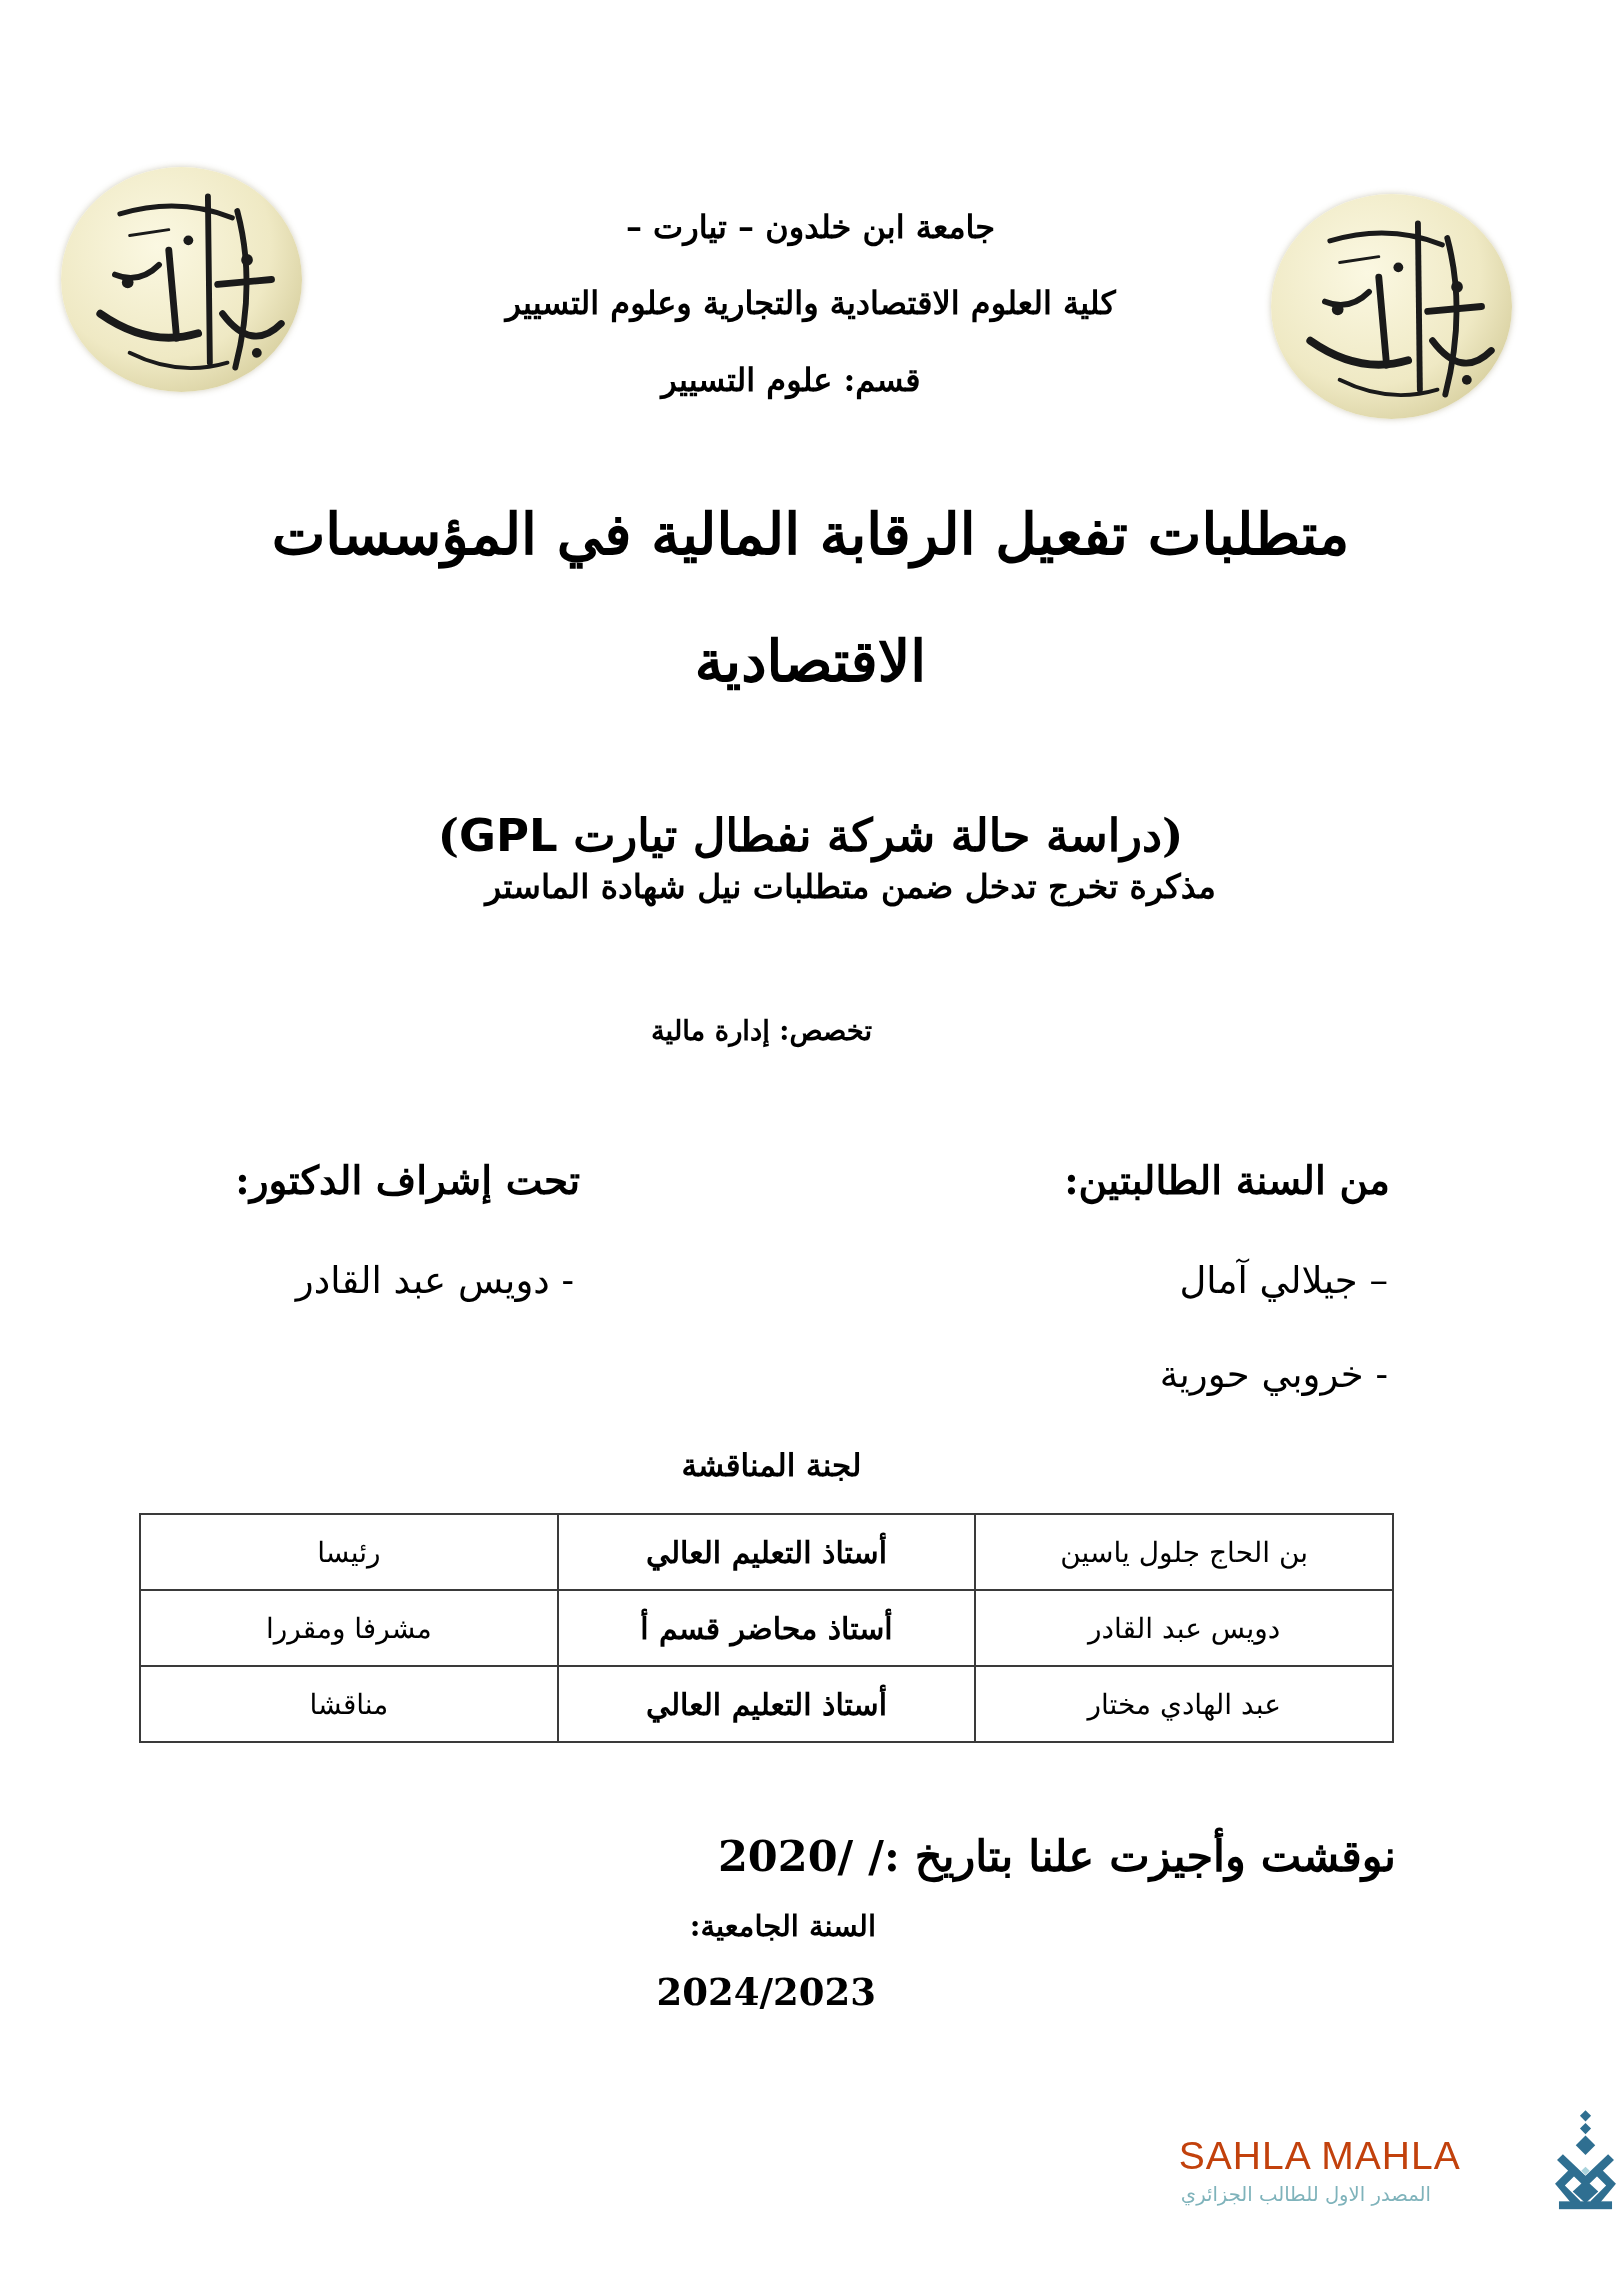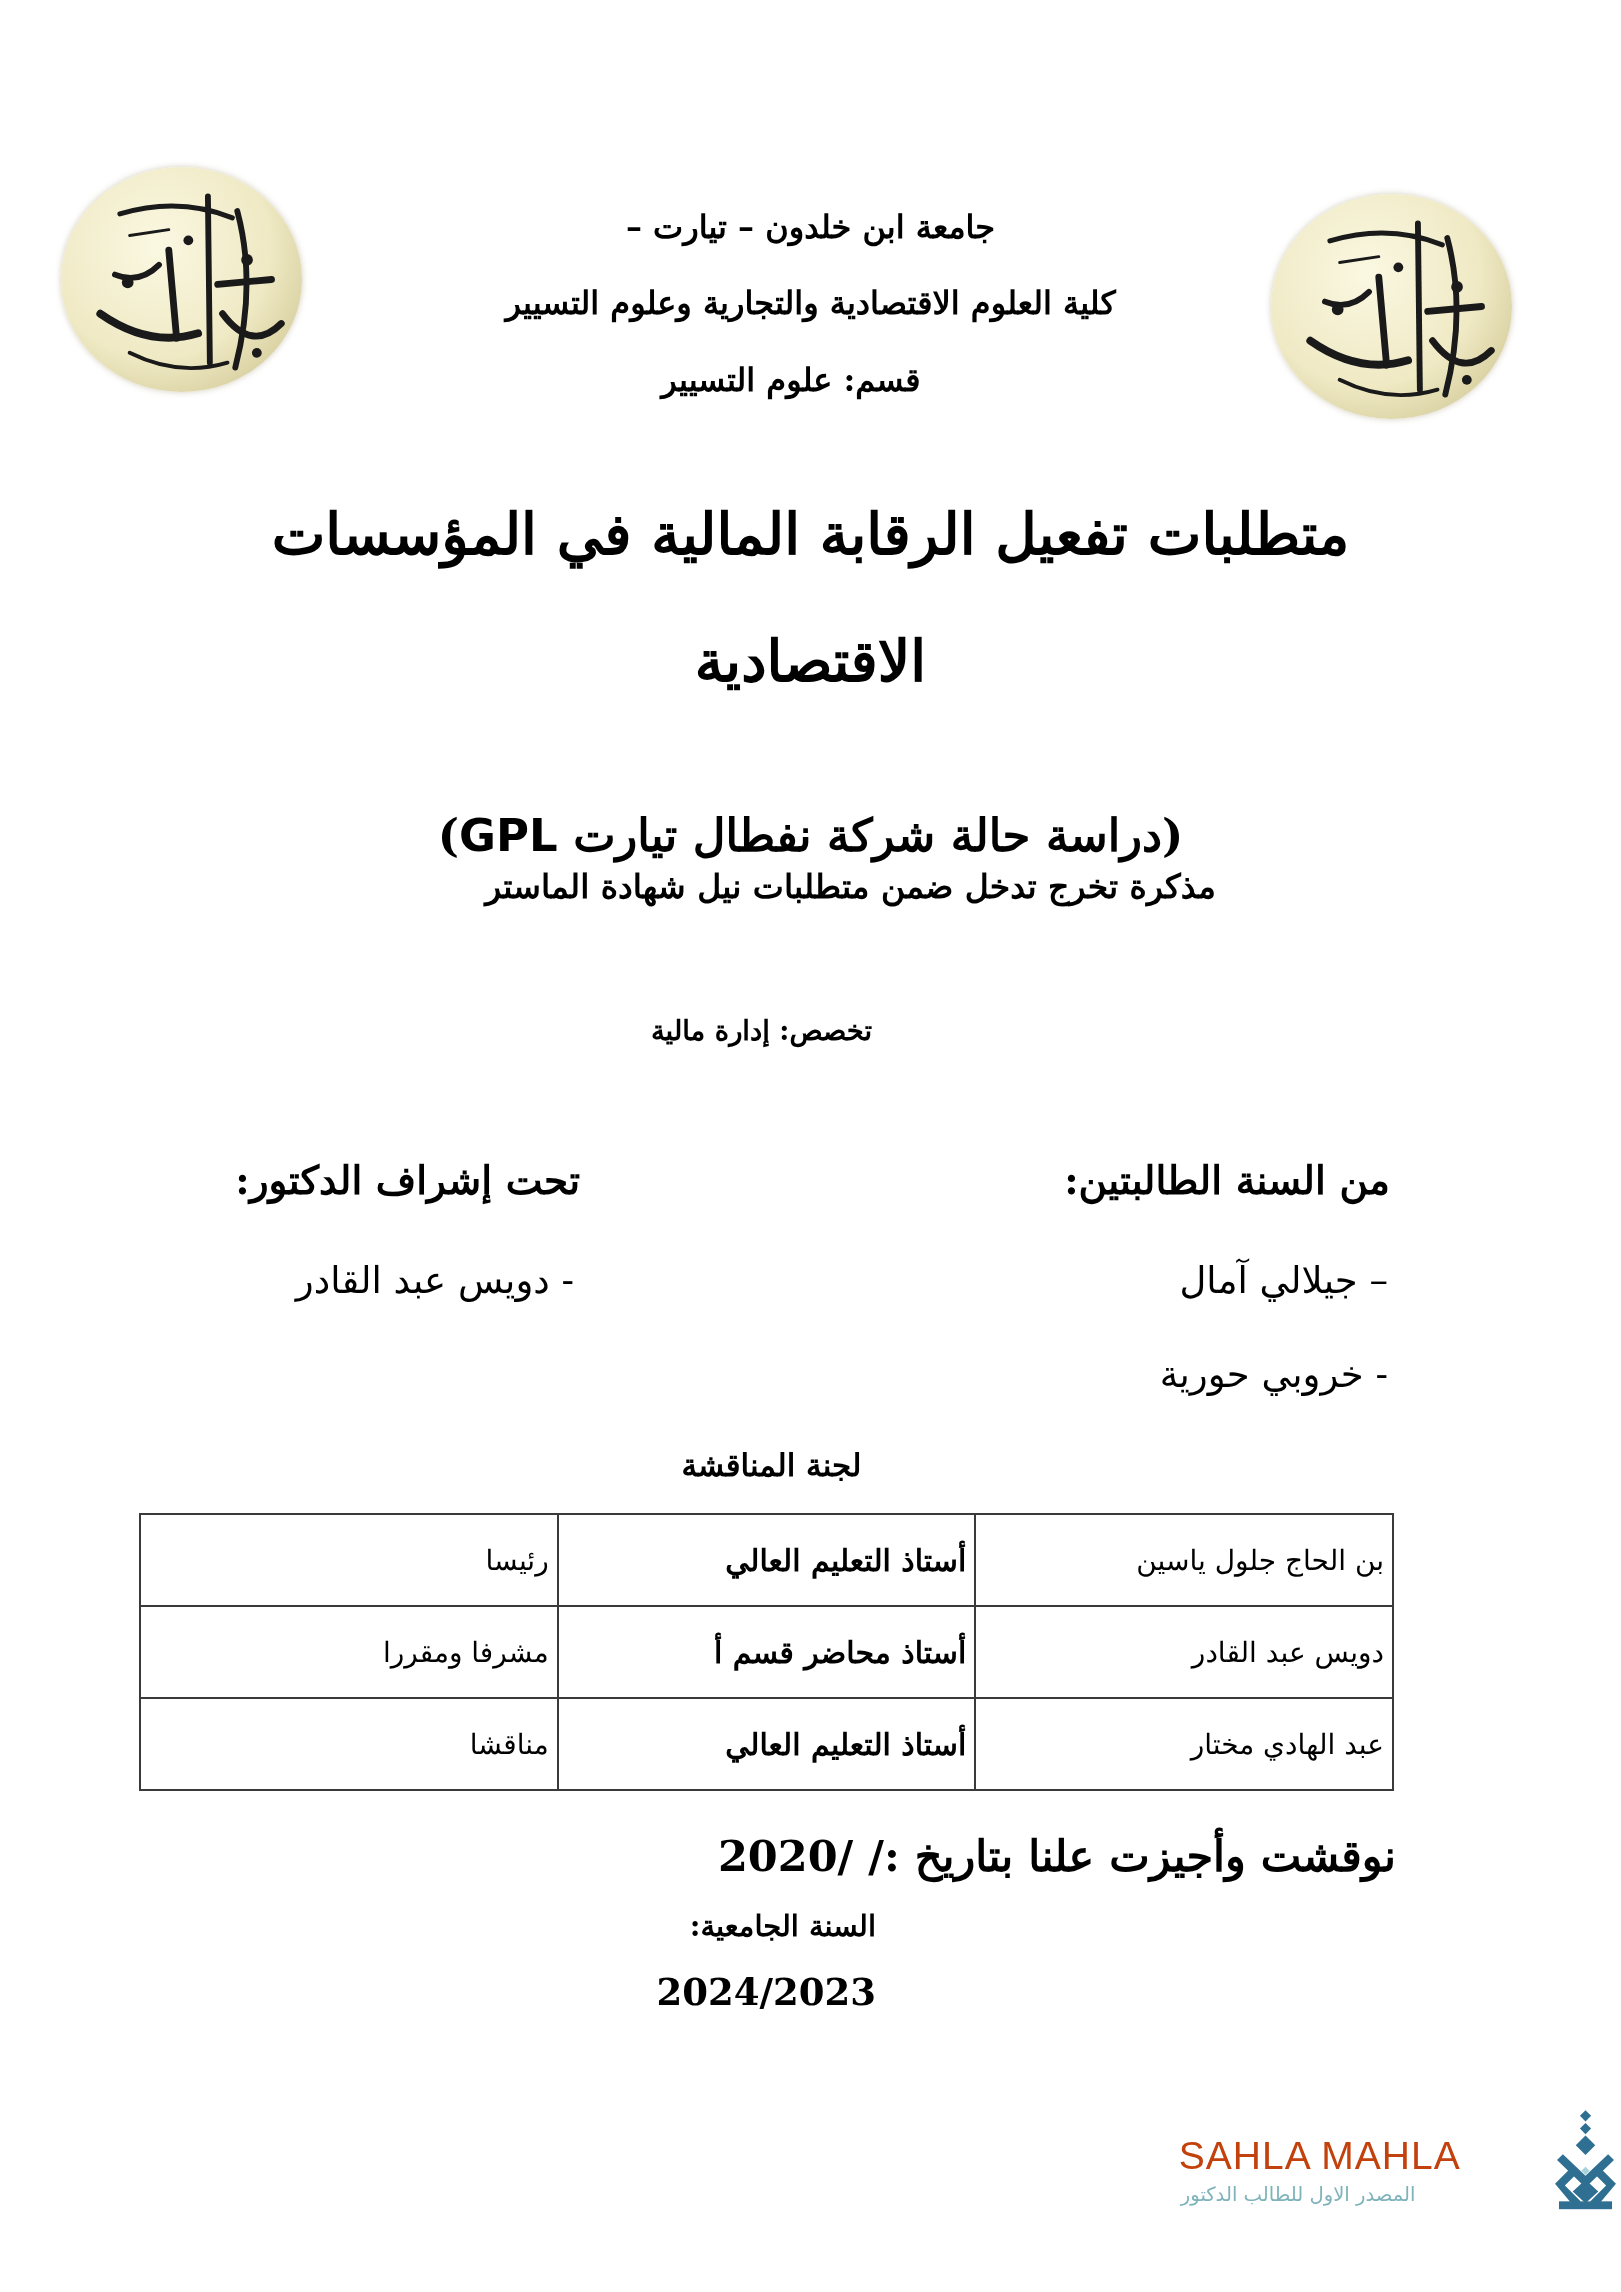"رئيسا" table.committee td { padding: 8px -> 0; text-align: right -> center }
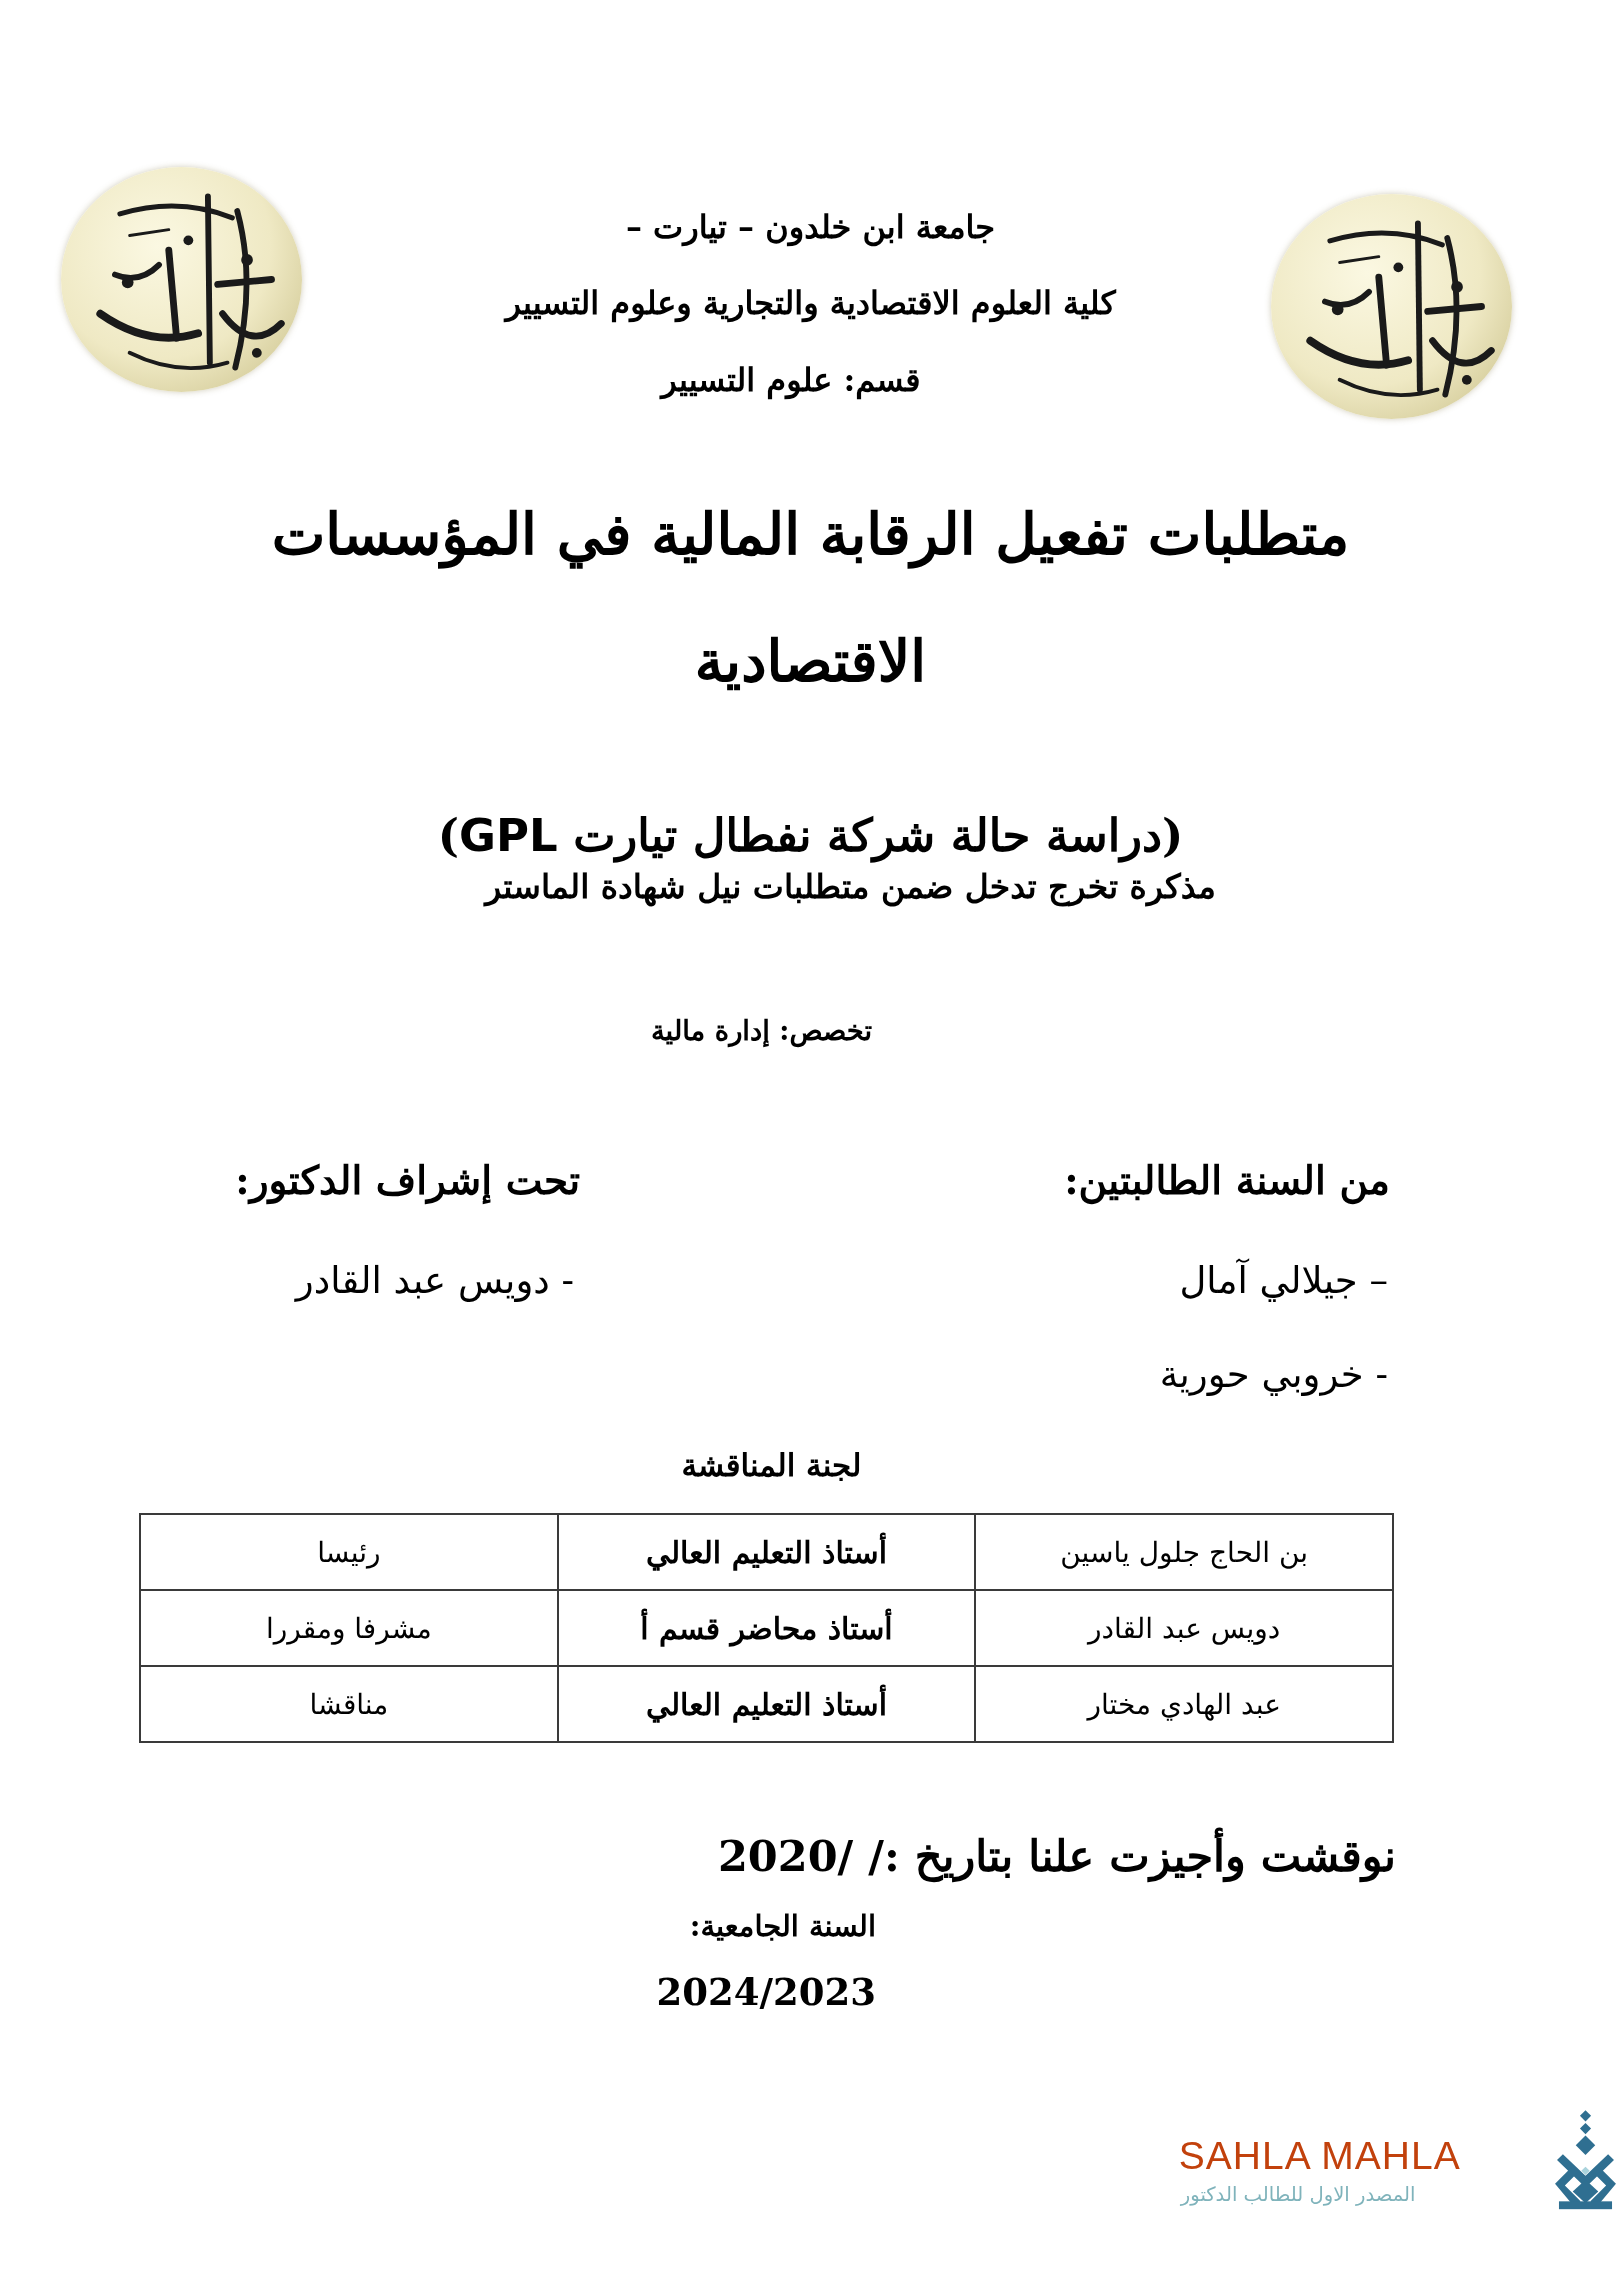"المصدر الاول للطالب الدكتور" div.sahla-tag { text: الدكتور -> الجزائري }
